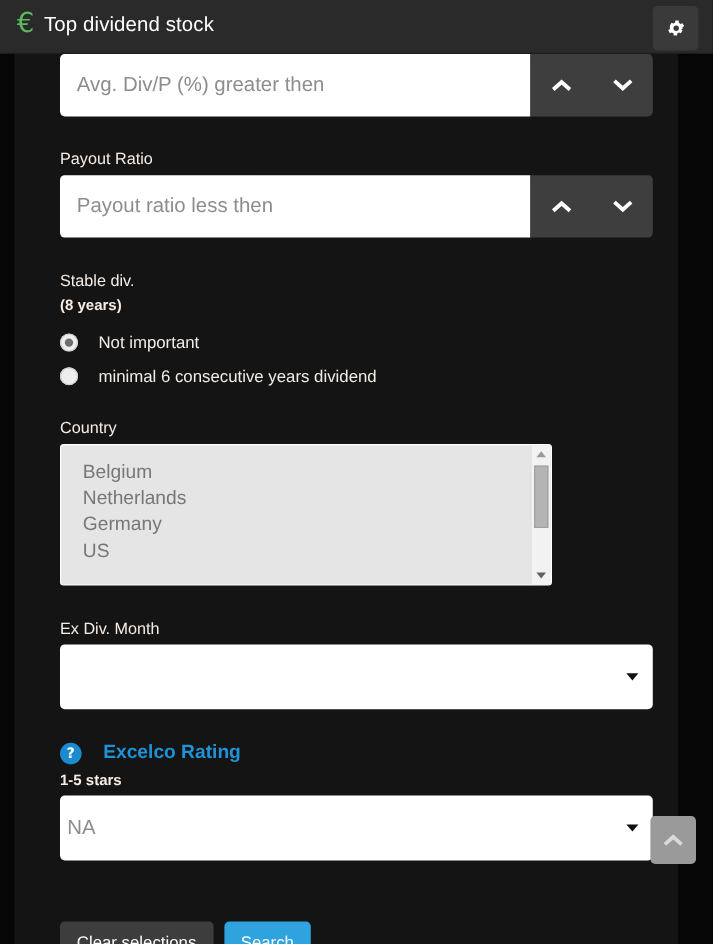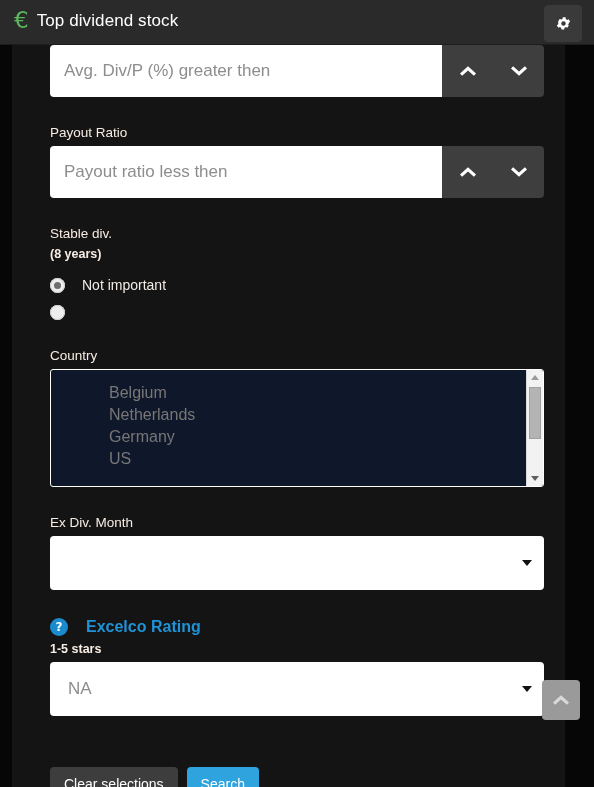"minimal 6 consecutive years dividend" span.radio-text { html: none -> <span>minimal 6 consecutive years dividend</span> }
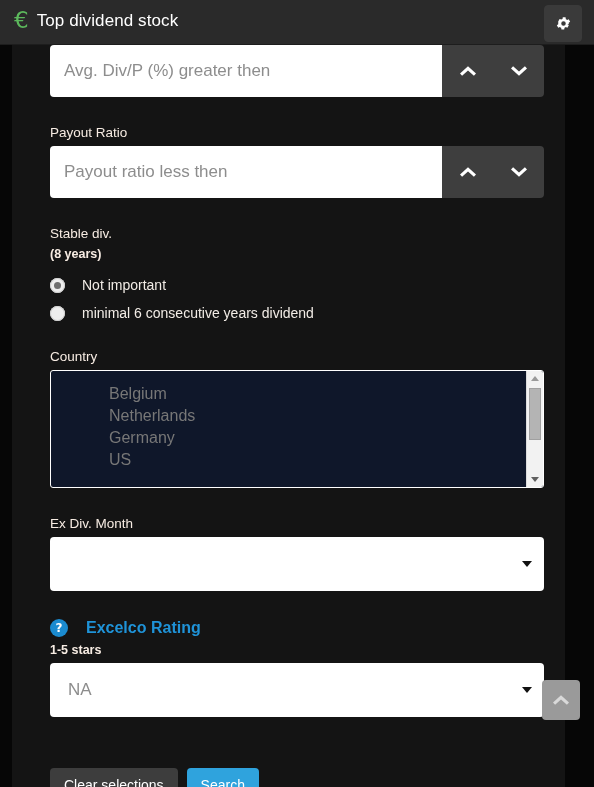"Belgium" .listbox { background: #0f172a -> #e5e5e5; padding-left: 40px -> none; width: 494px -> 410px }
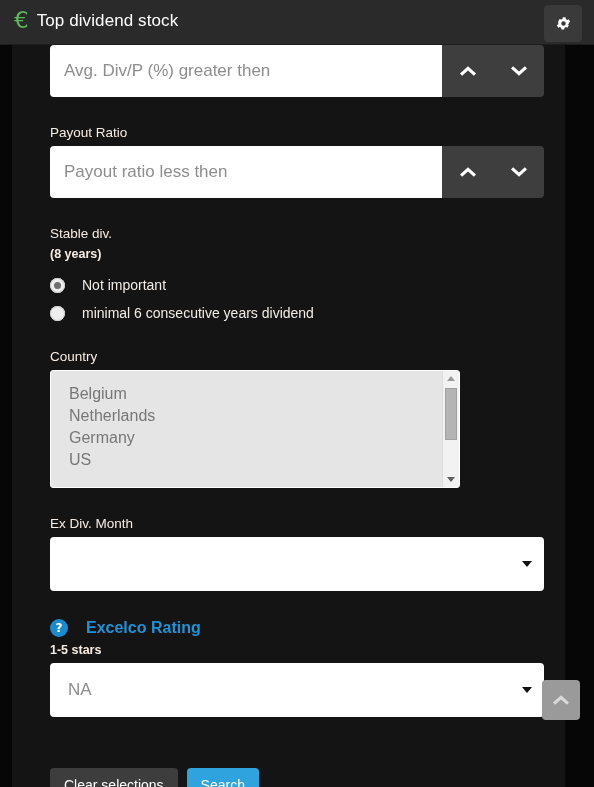"NA" .select-value { padding-left: 18px -> 6px }
